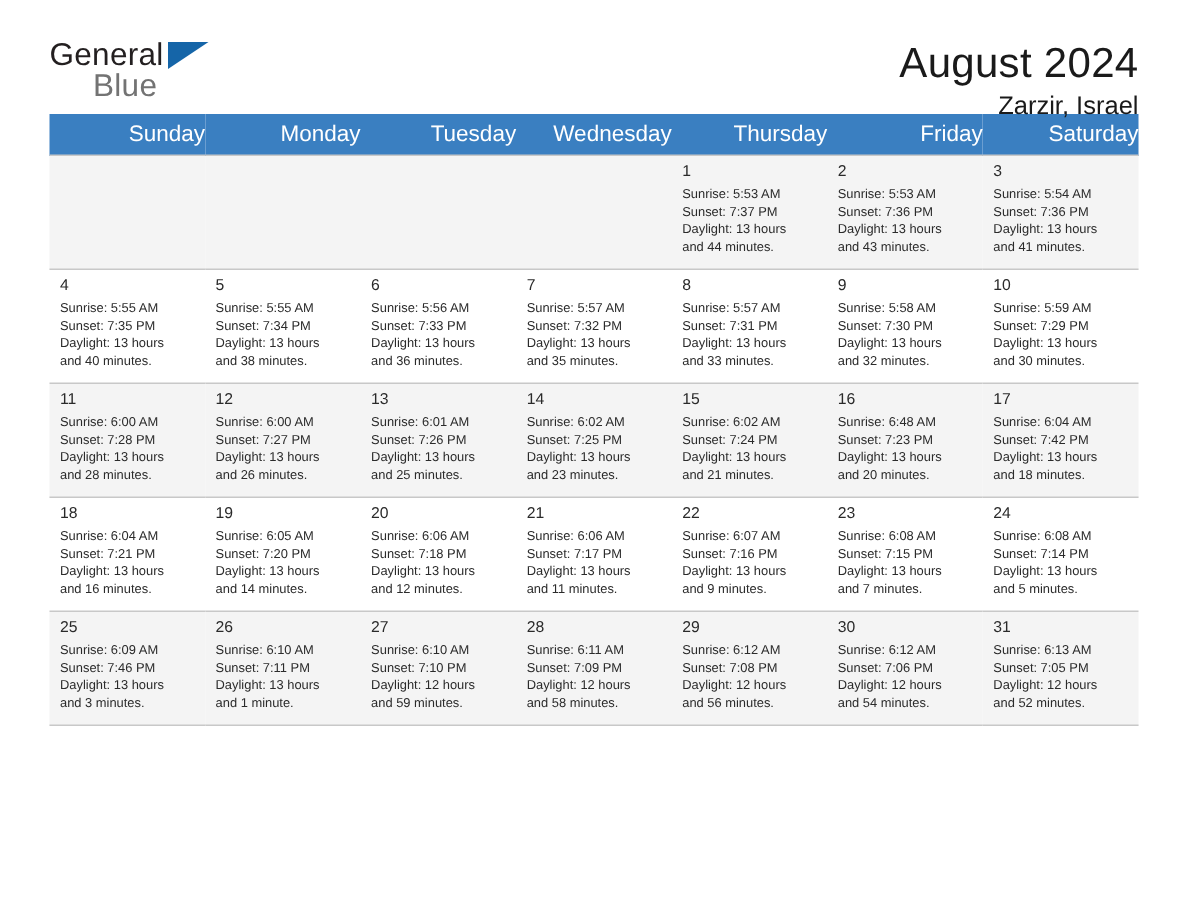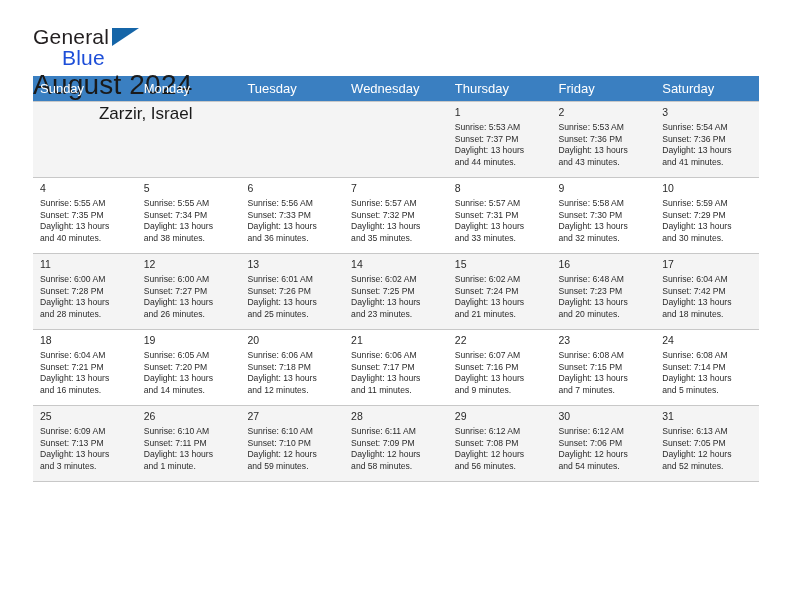"General" .header { flex-direction: column -> none }
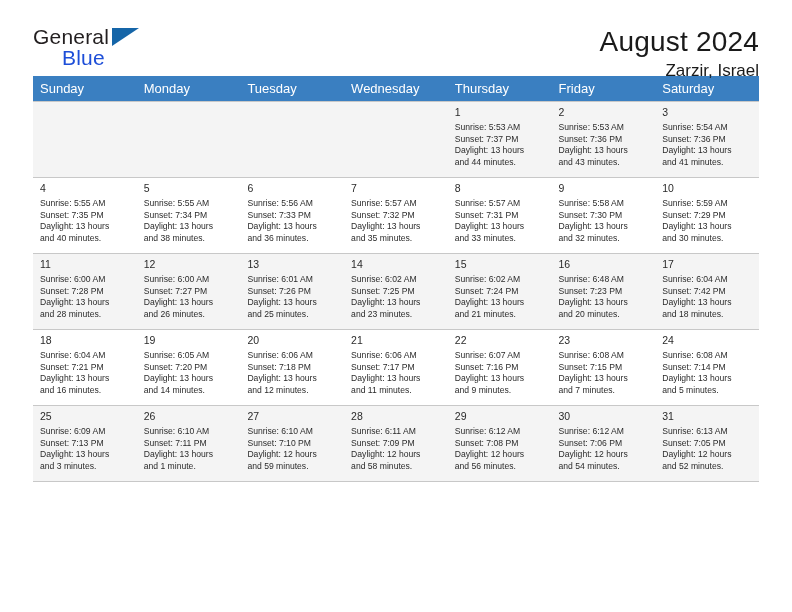"Blue" .brand-line2 { color: #1d4ed8 -> #737373 }
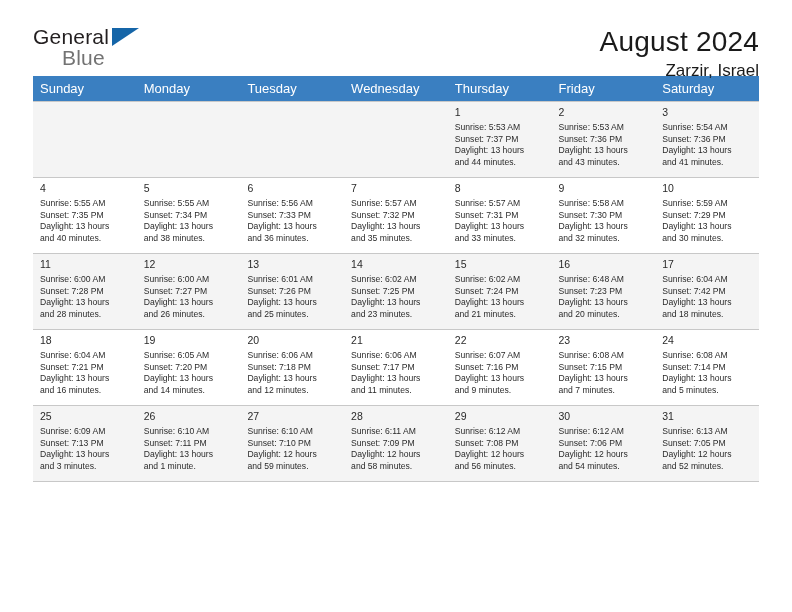"Sunday" .calendar th { font-size: 13px -> 15px; text-align: left -> right }
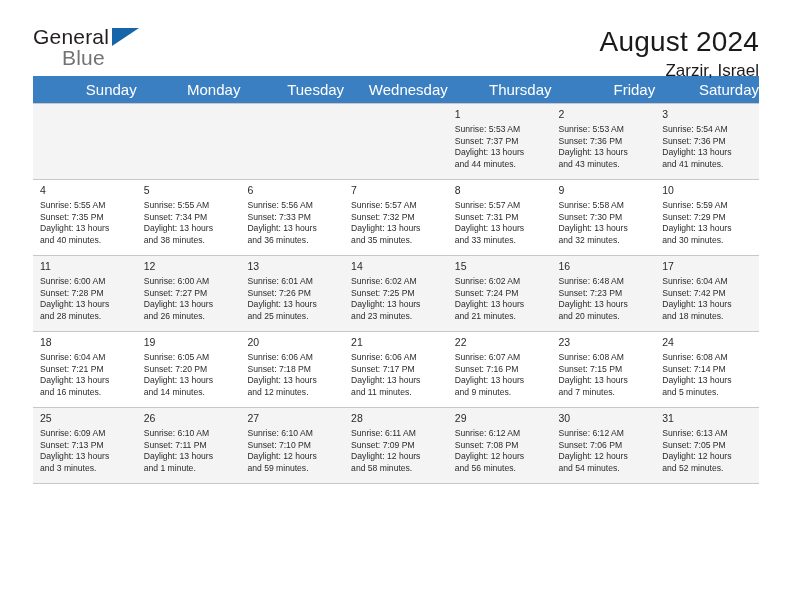"Sunset: 7:13 PM" span.detail { text: 7:13 -> 7:46 }
